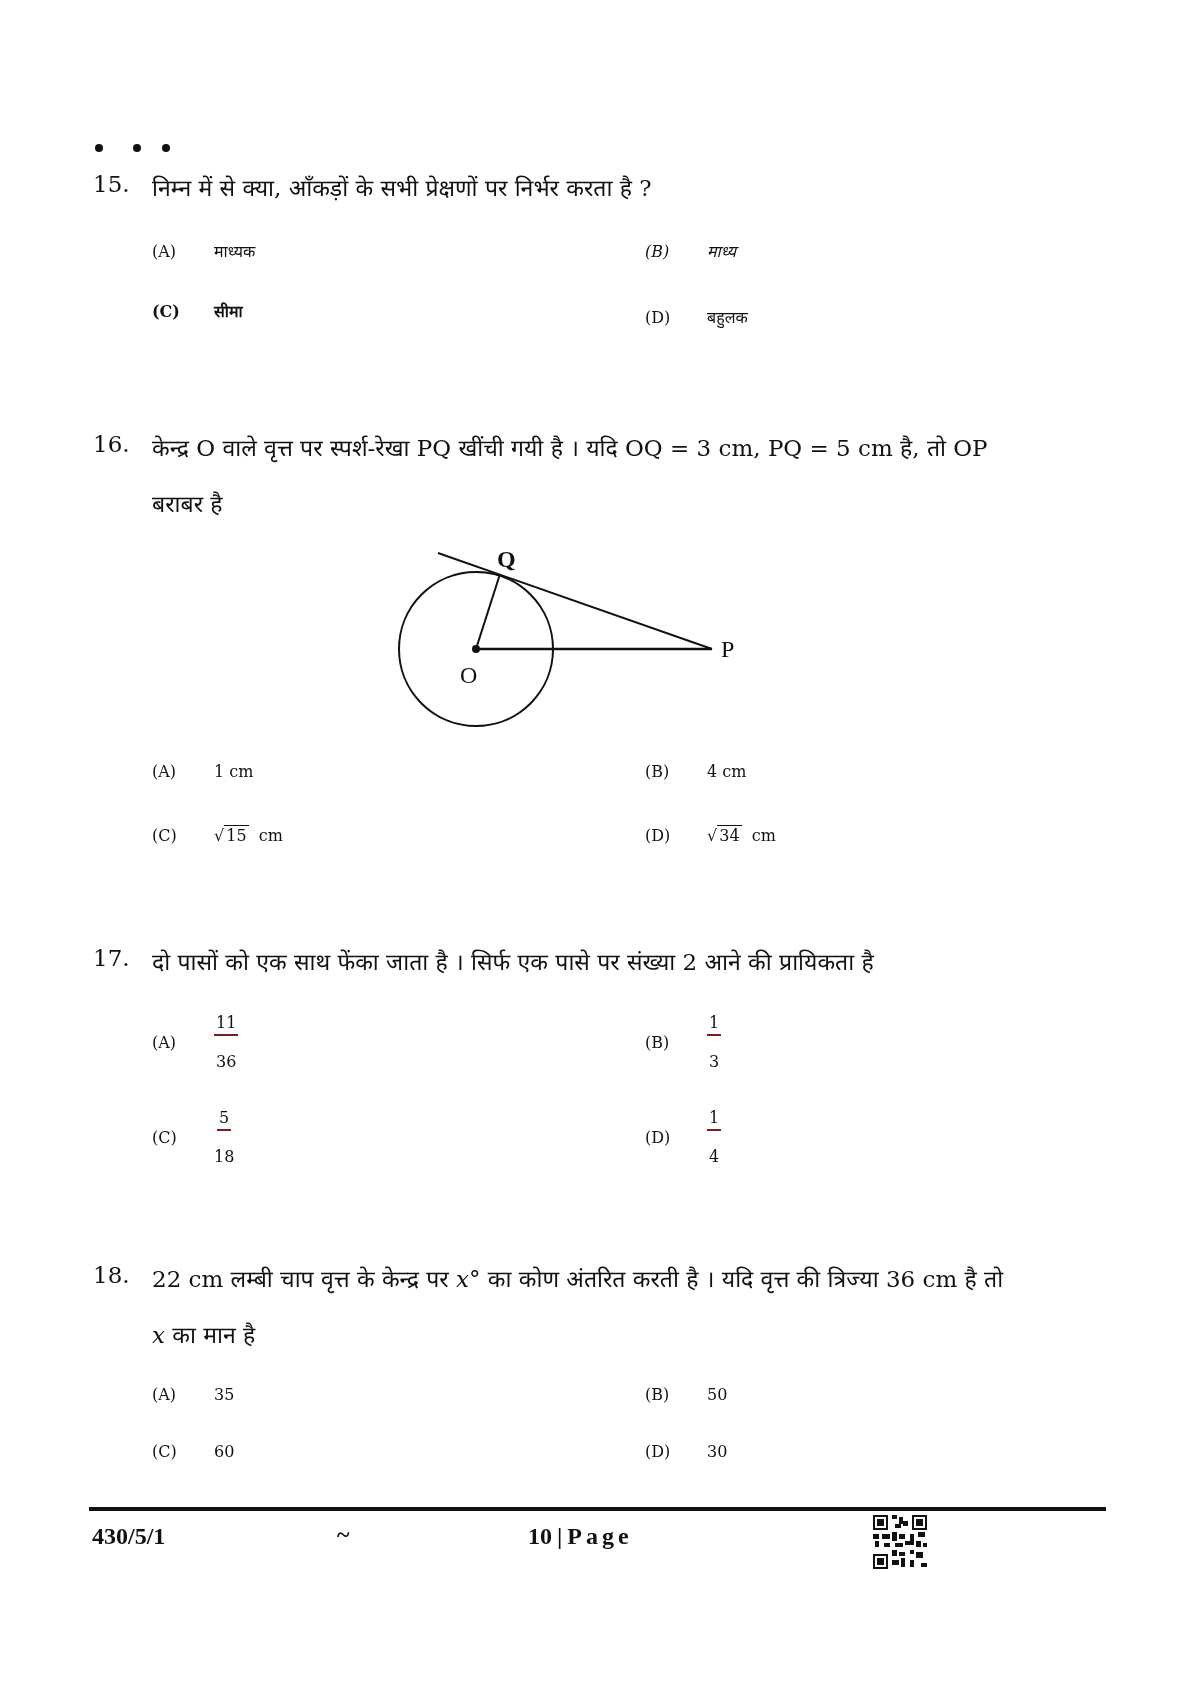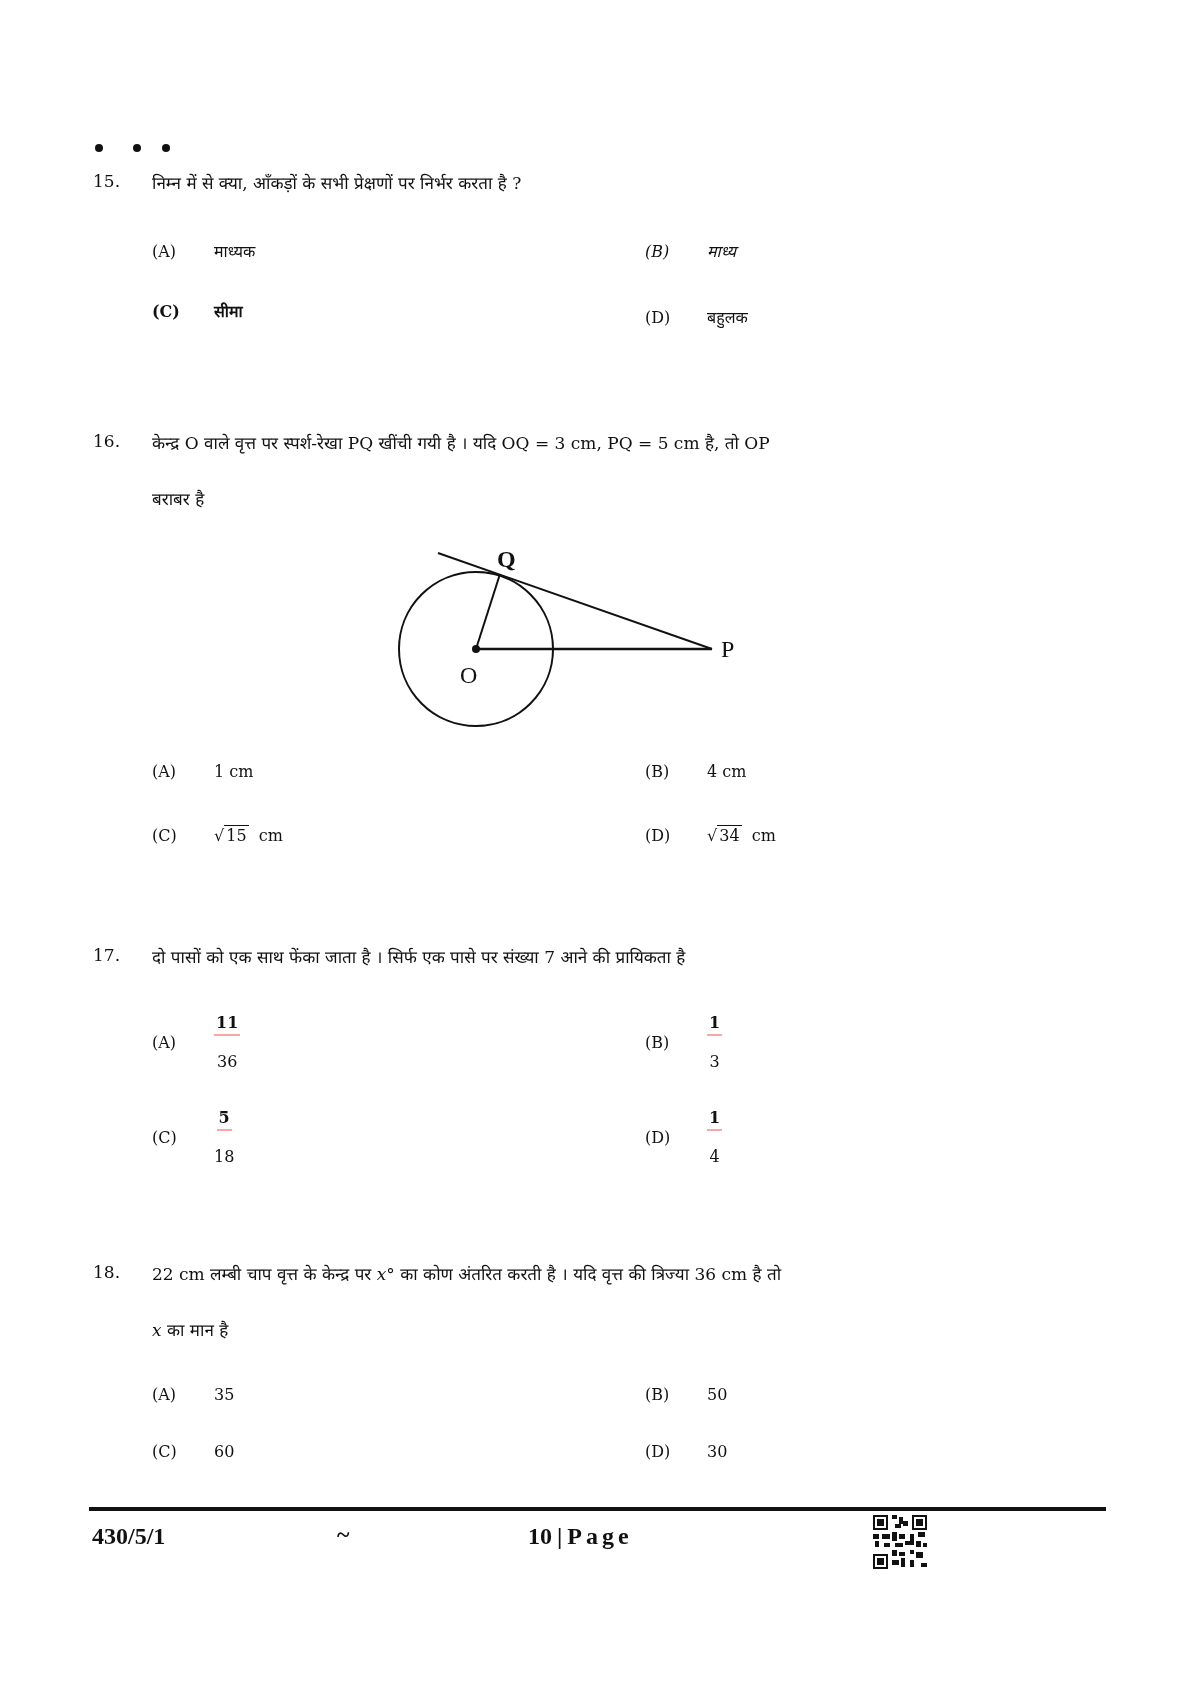"15." .q-text { font-size: 17px -> 23px }
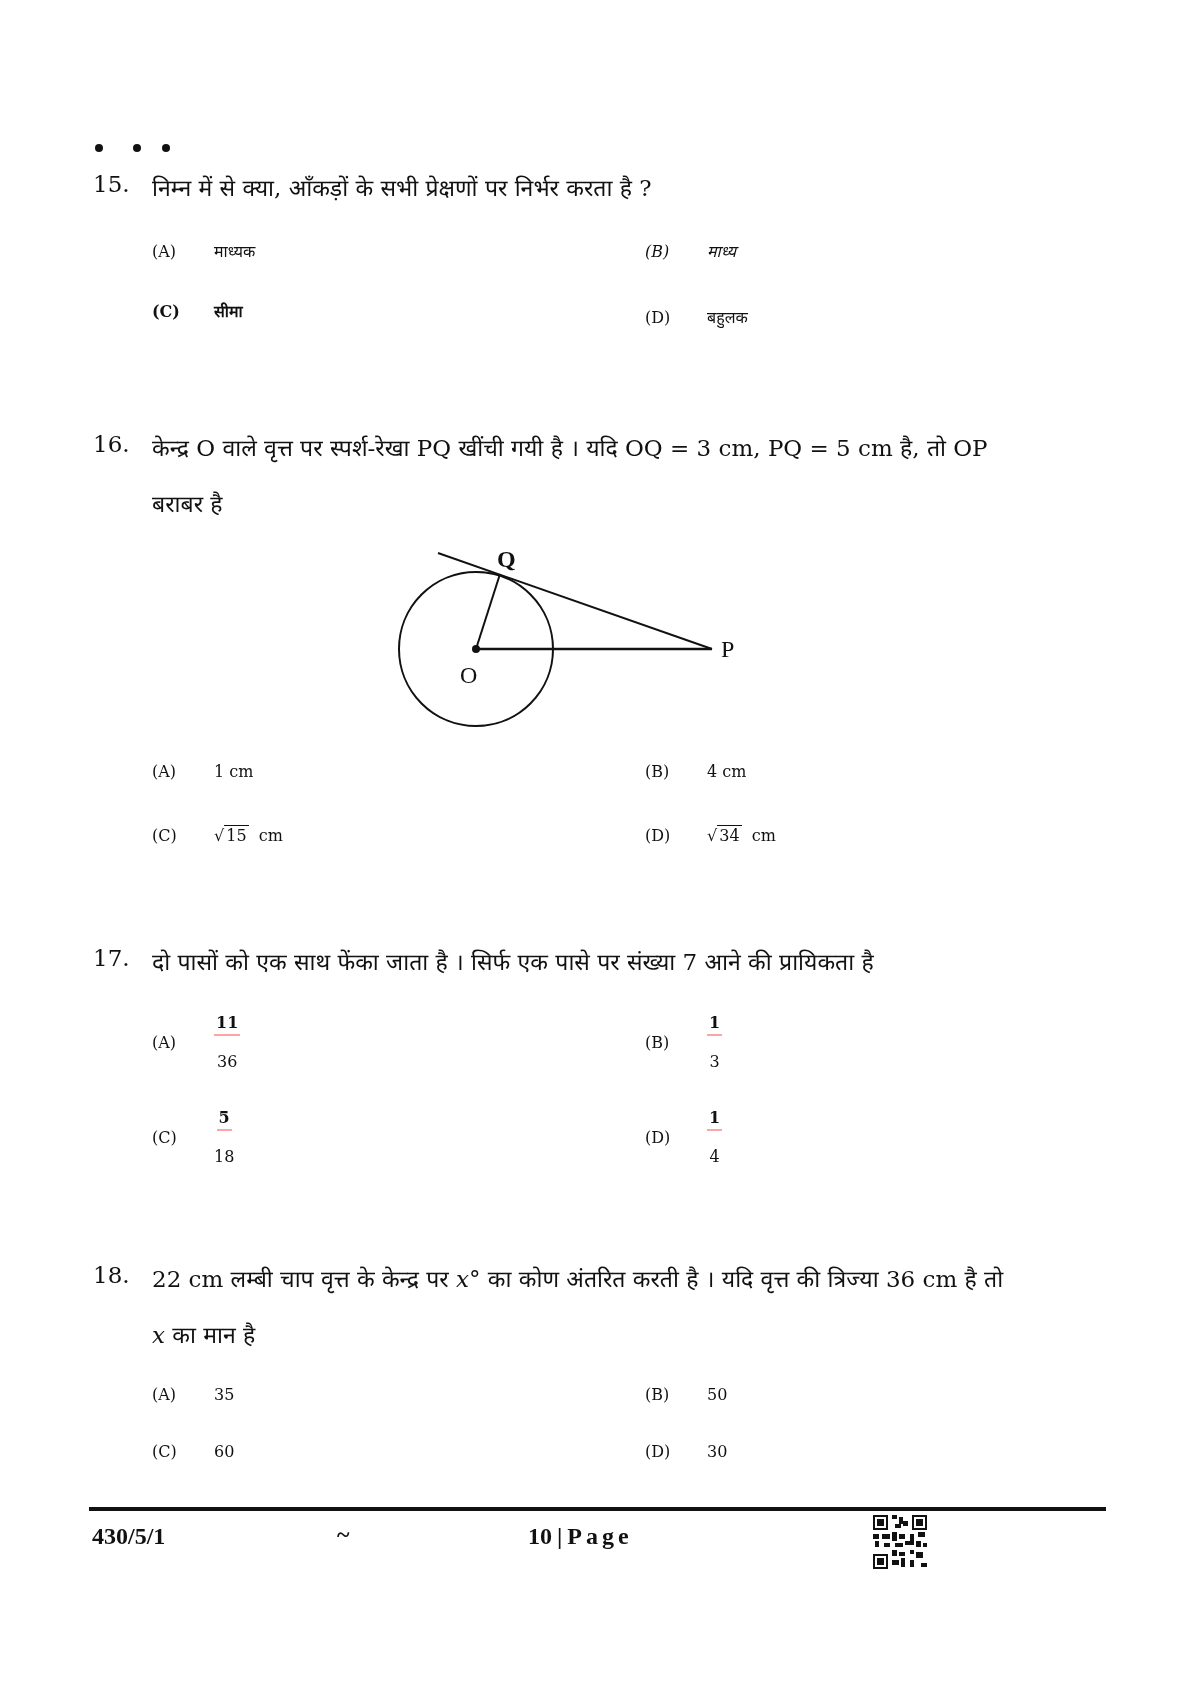"दो पासों को एक साथ" span.abs { text: 7 -> 2 }
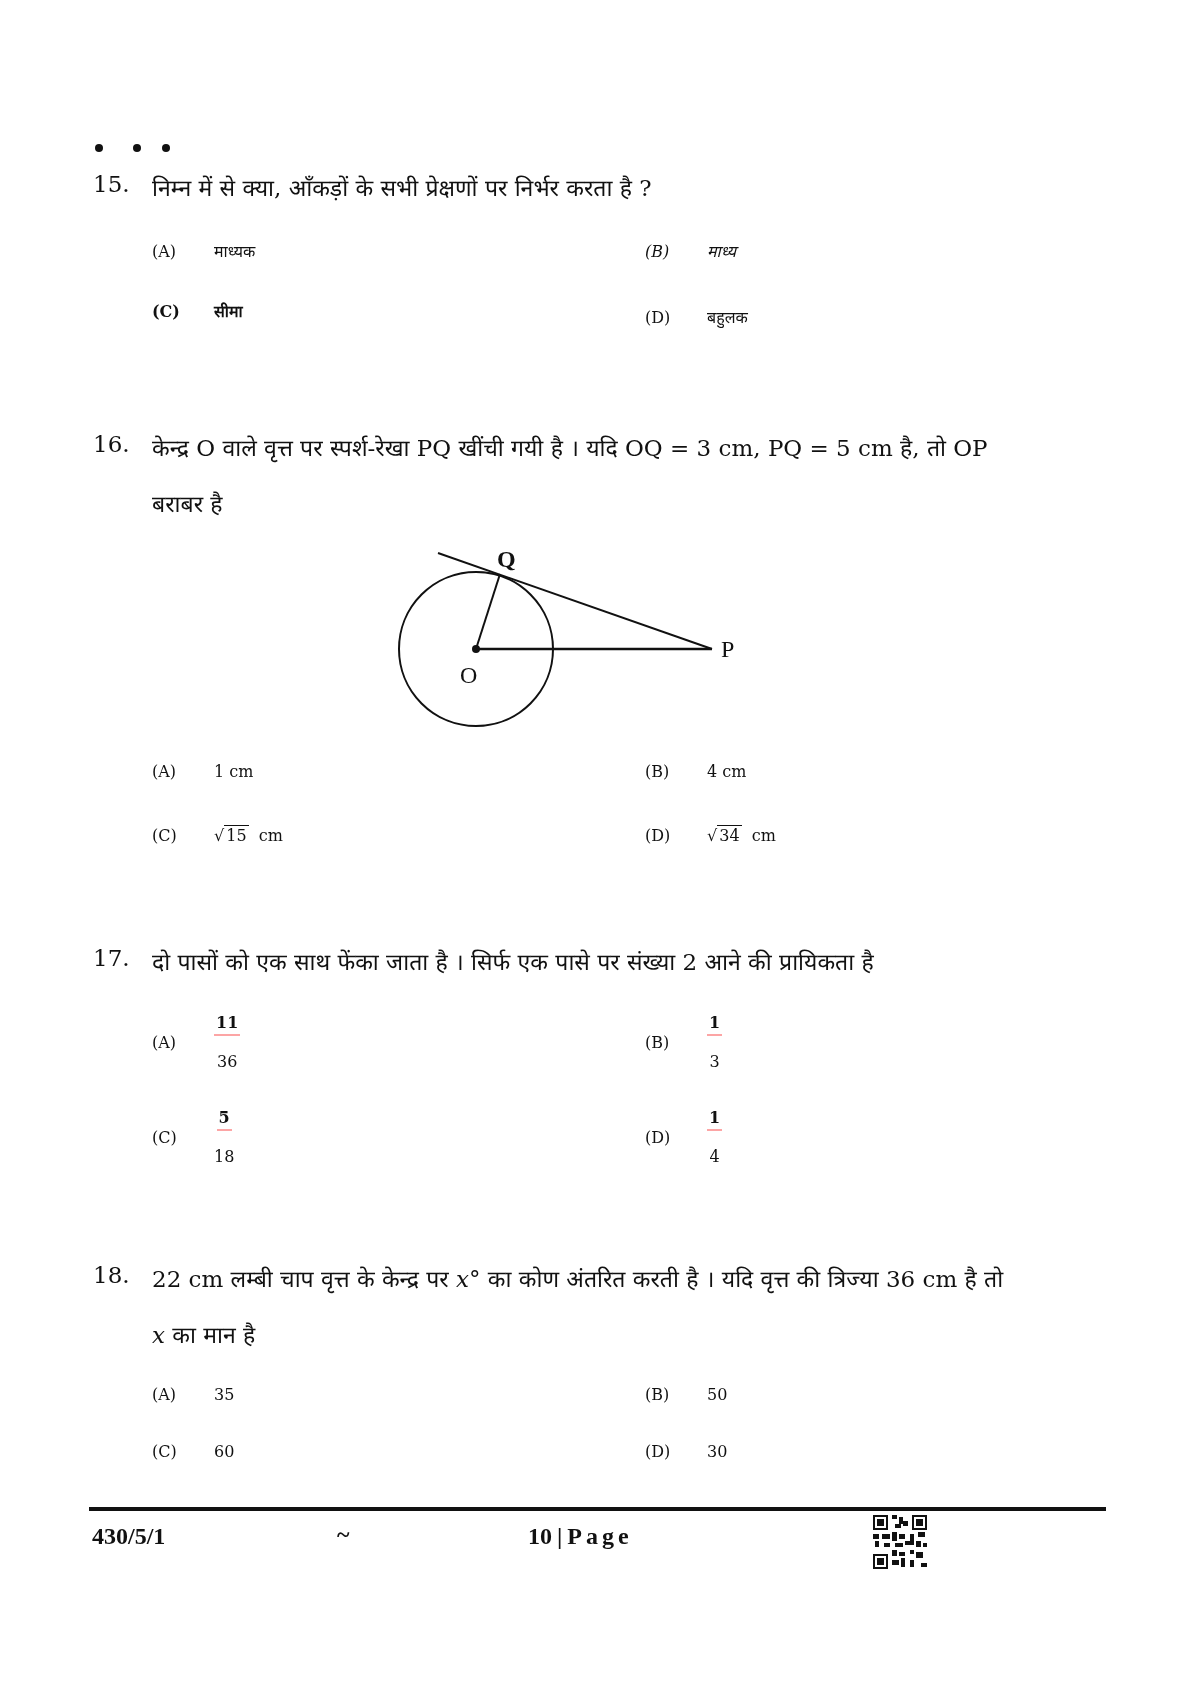"11" .frac .num { border-bottom: 2px solid #fca5a5 -> 2px solid #7f1d1d; font-weight: bold -> none }
